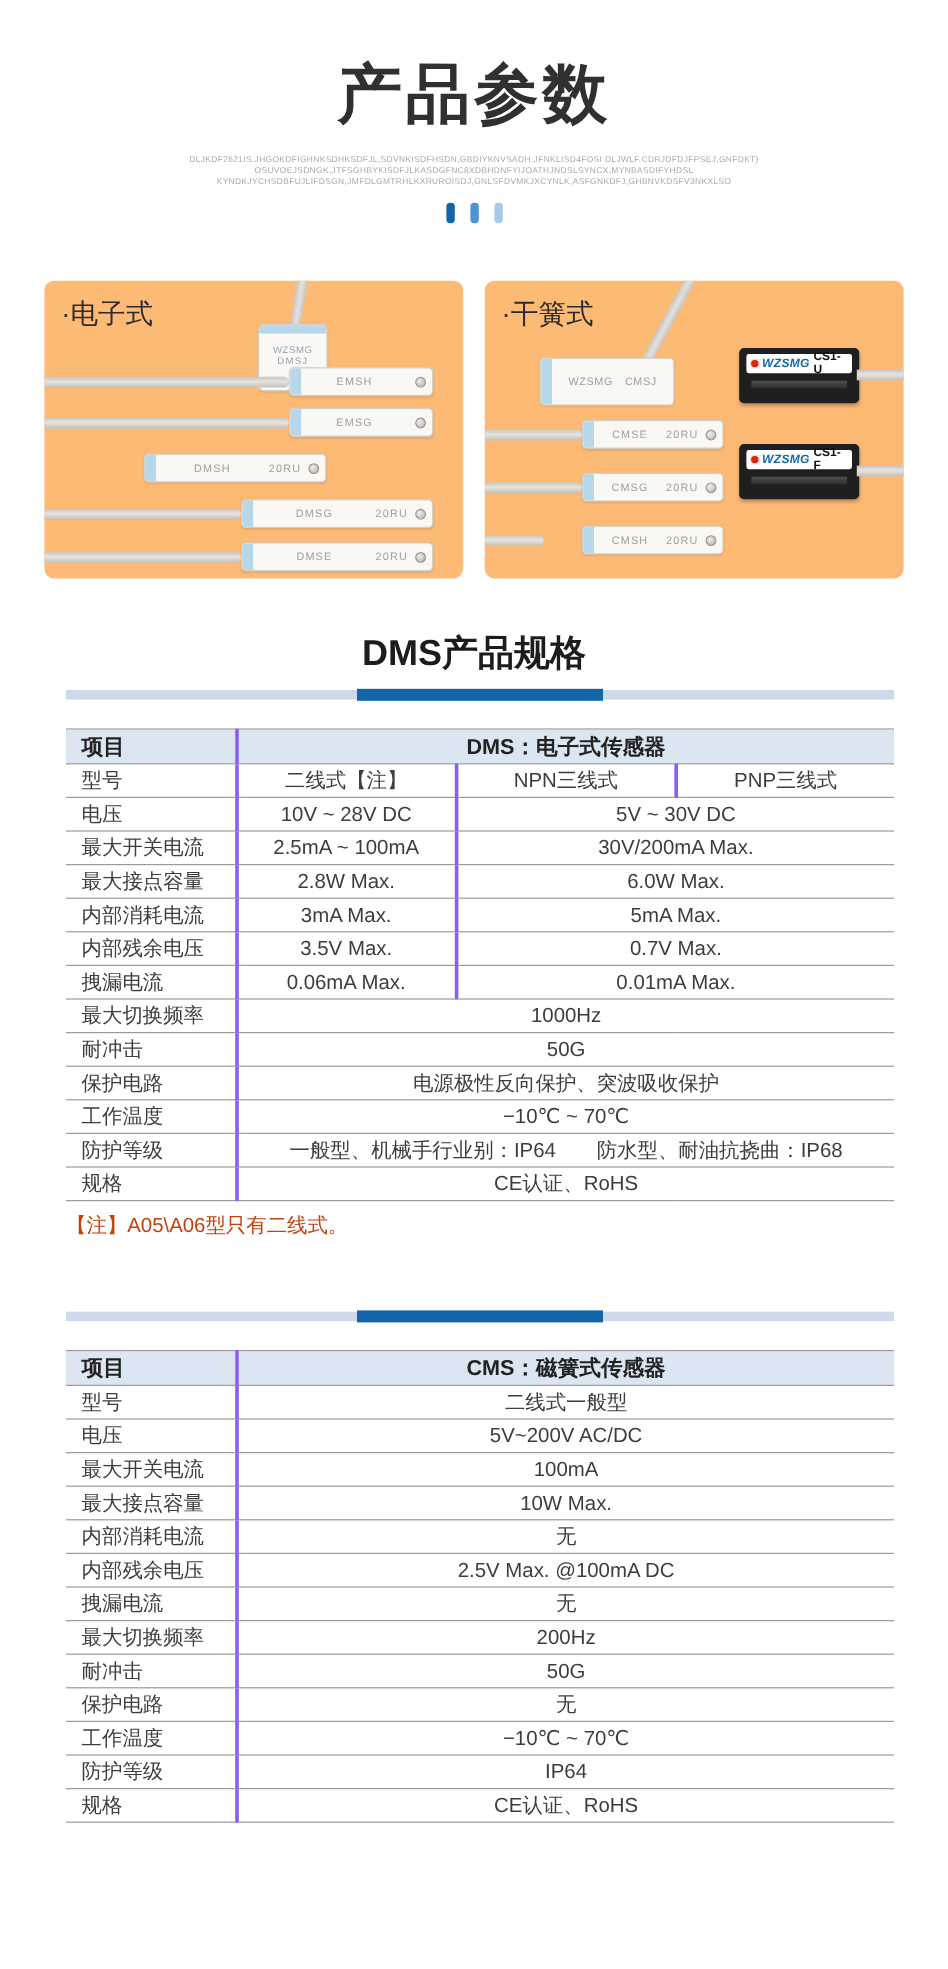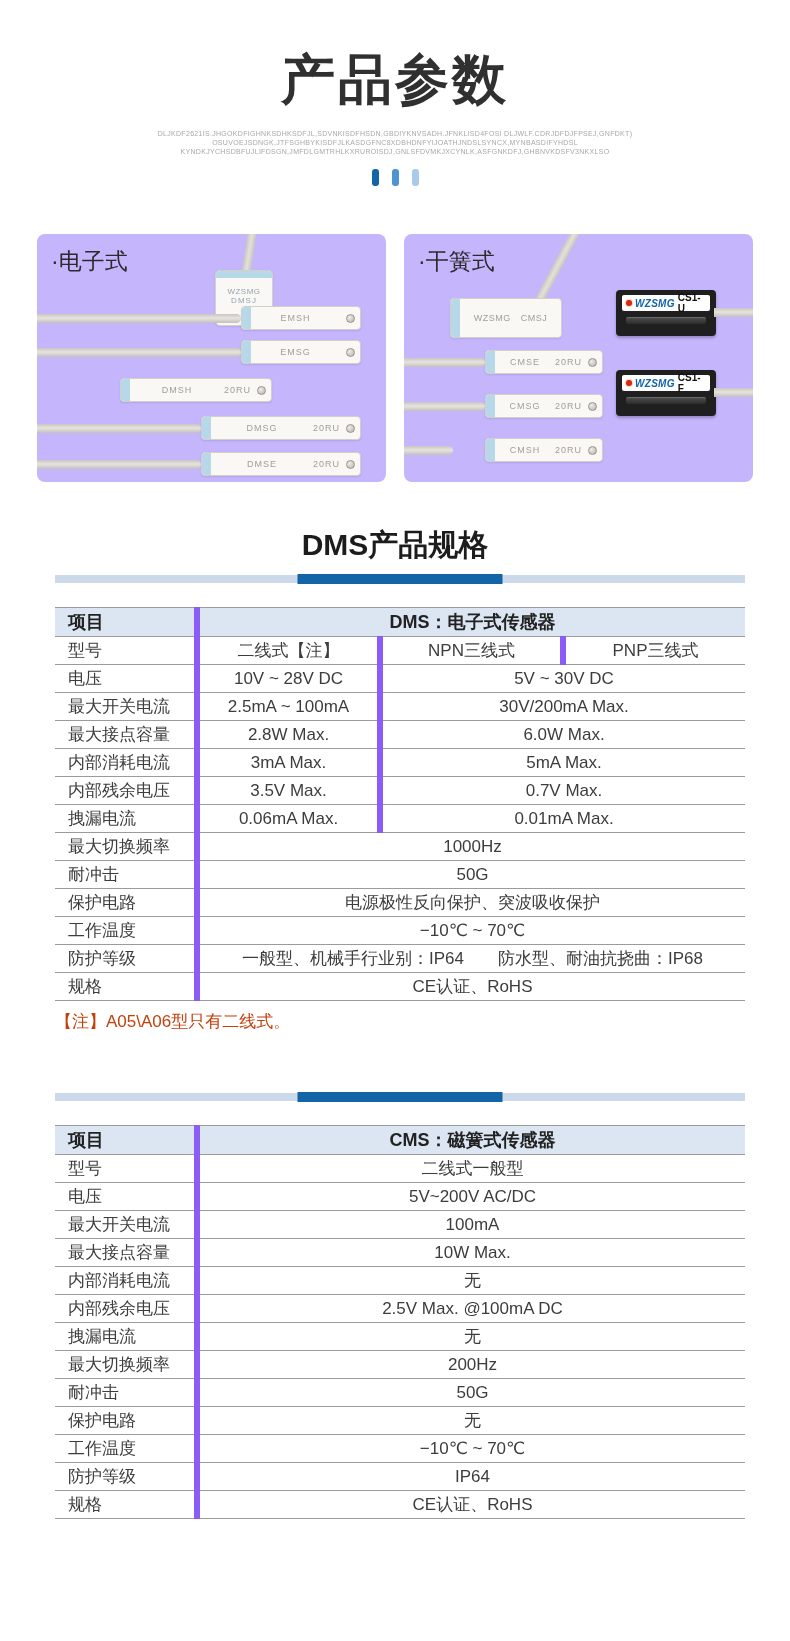"·电子式" .card { background: #c4b5fd -> #fdba74 }
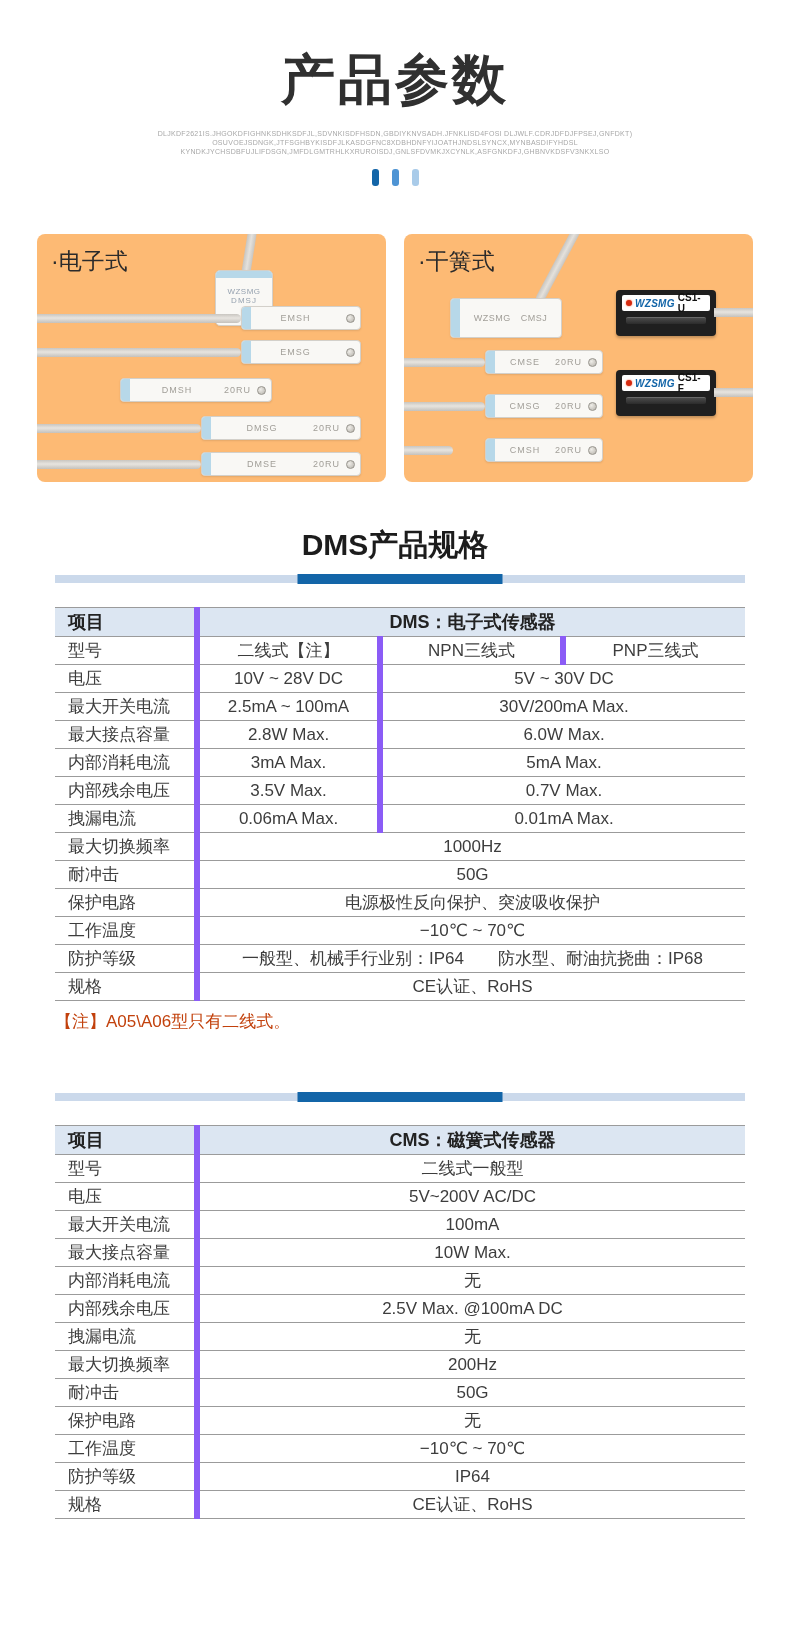"DMS：电子式传感器" .spec-table td + td { border-left: 6px solid #8b5cf6 -> 3px solid #8b5cf6 }
